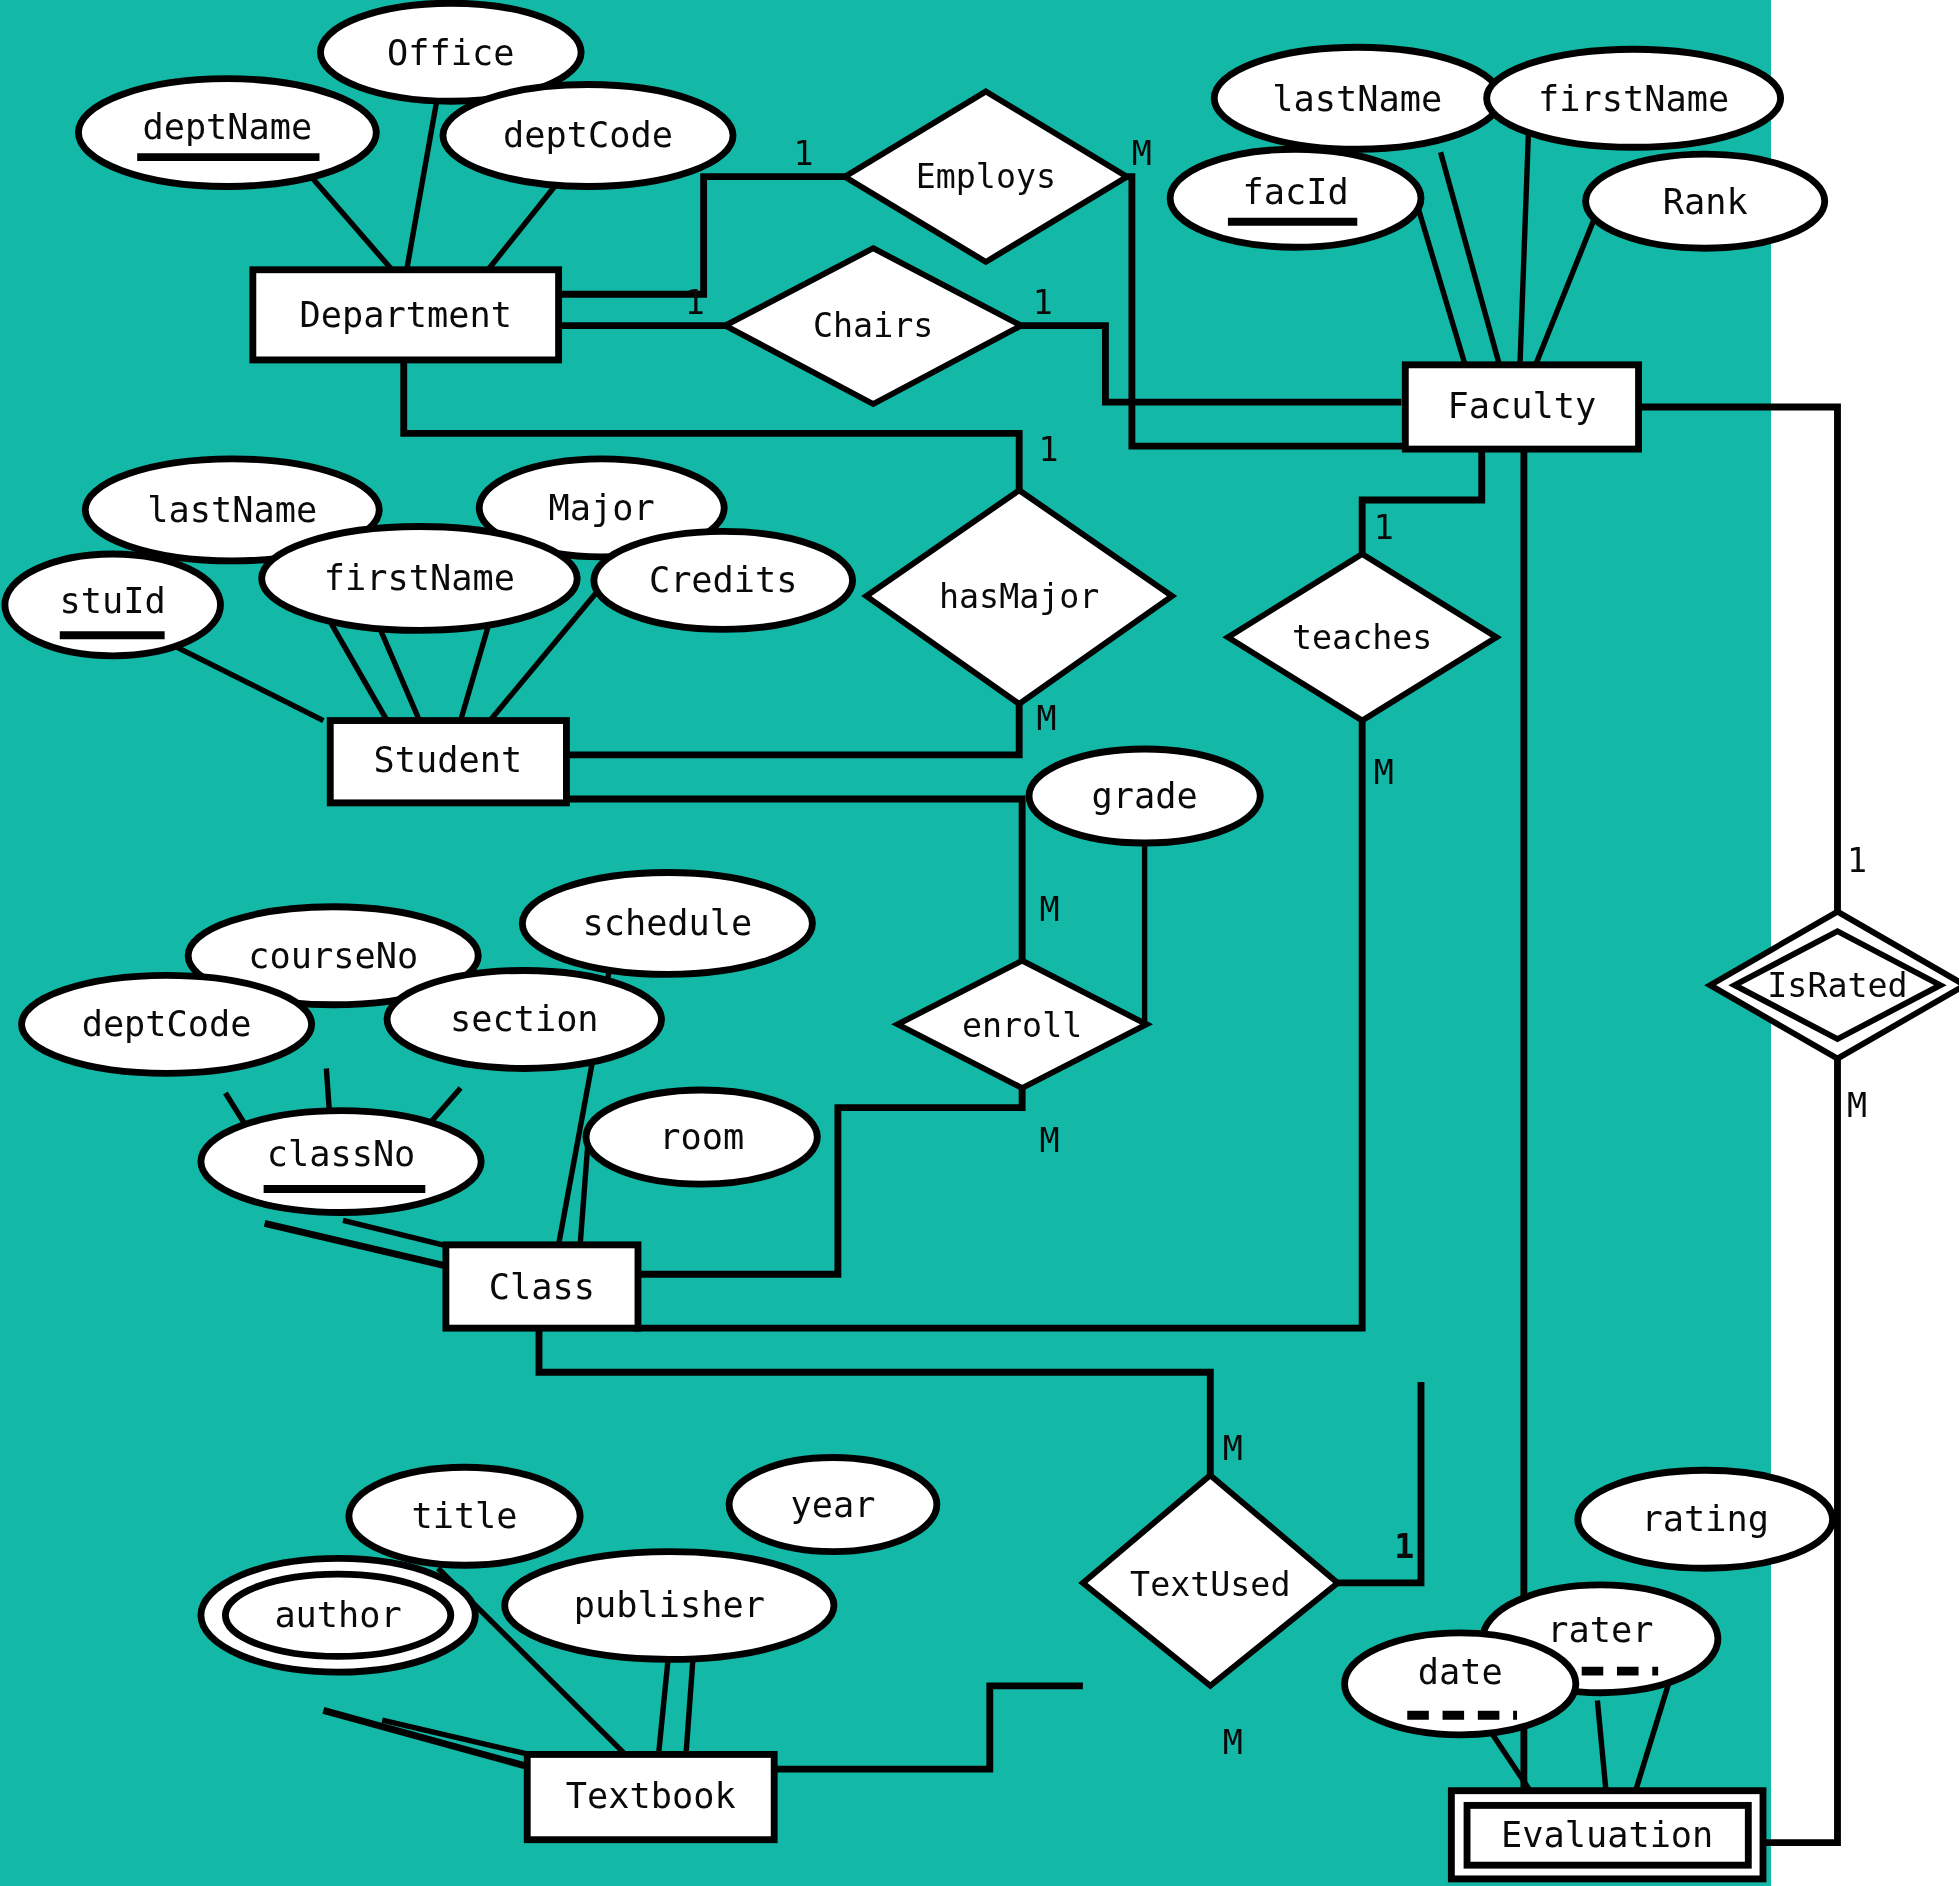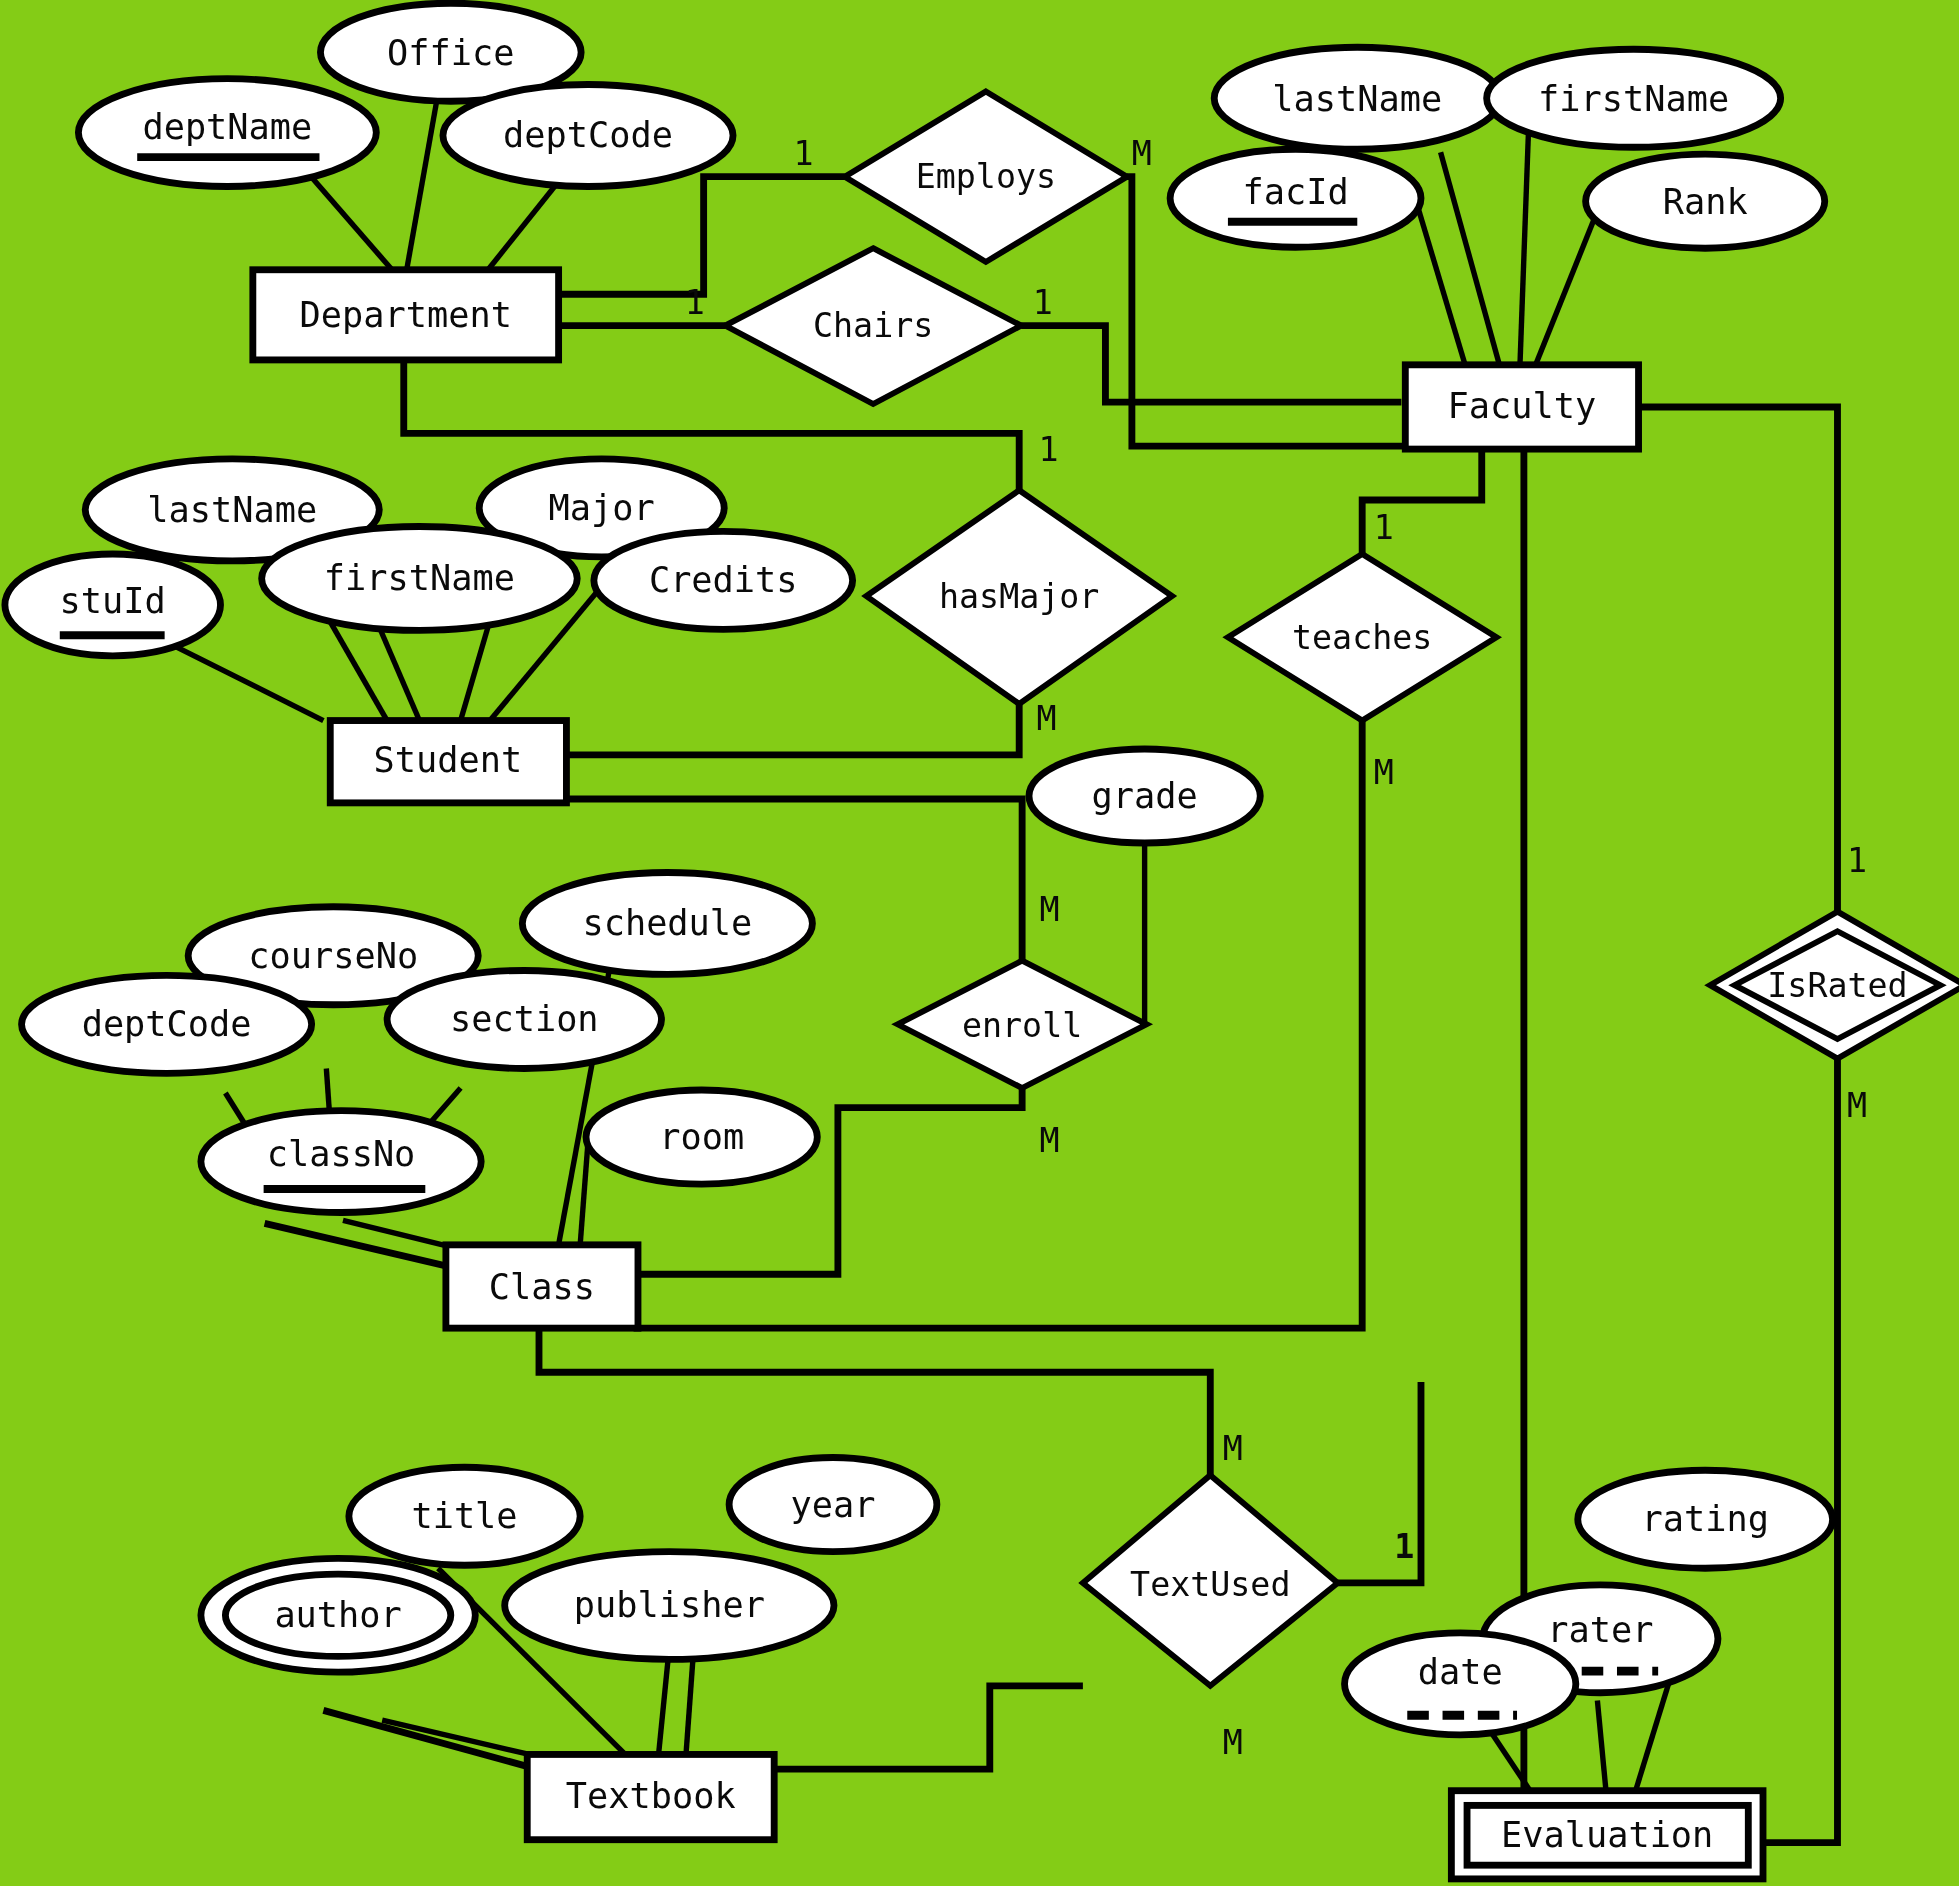"Office" #er-root { background: #84cc16 -> #14b8a6; width: 1959px -> 1771px }
